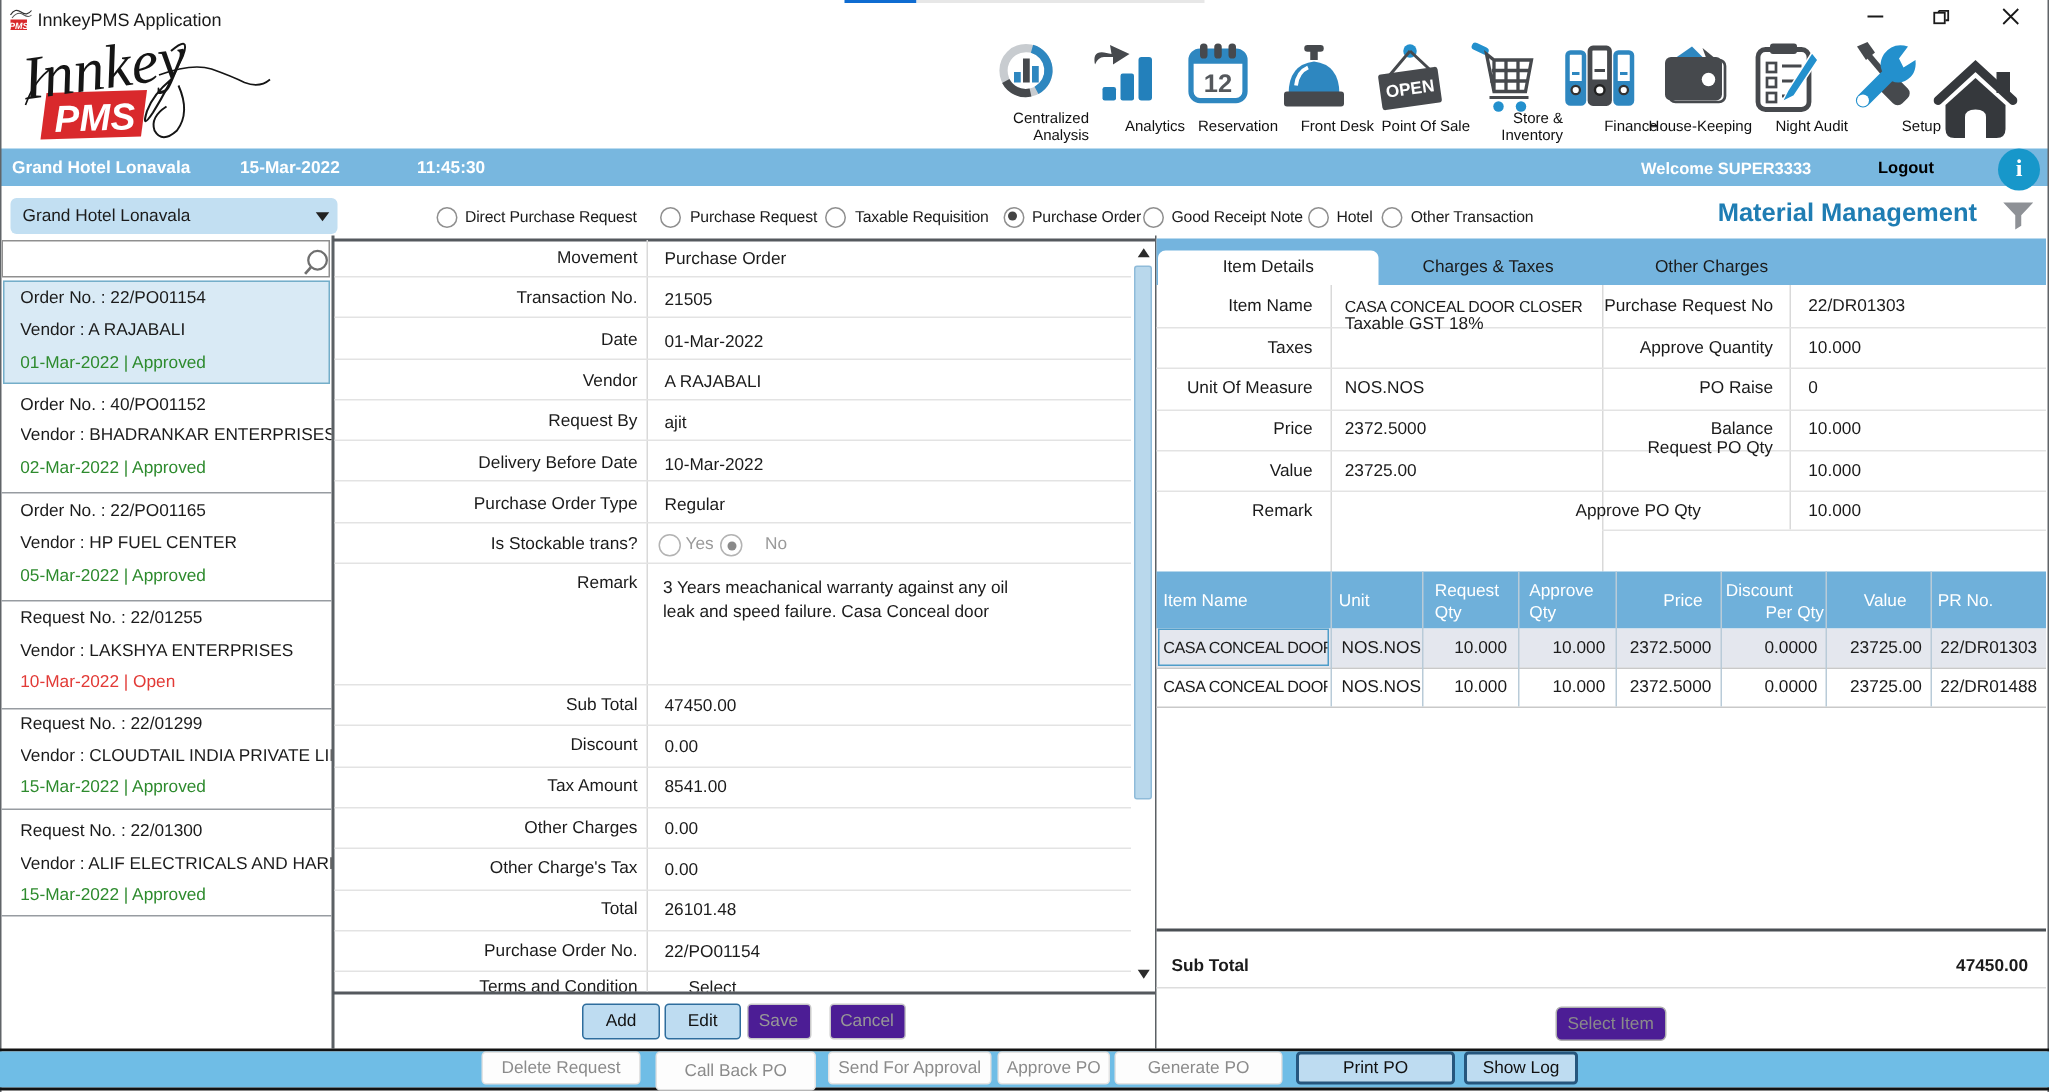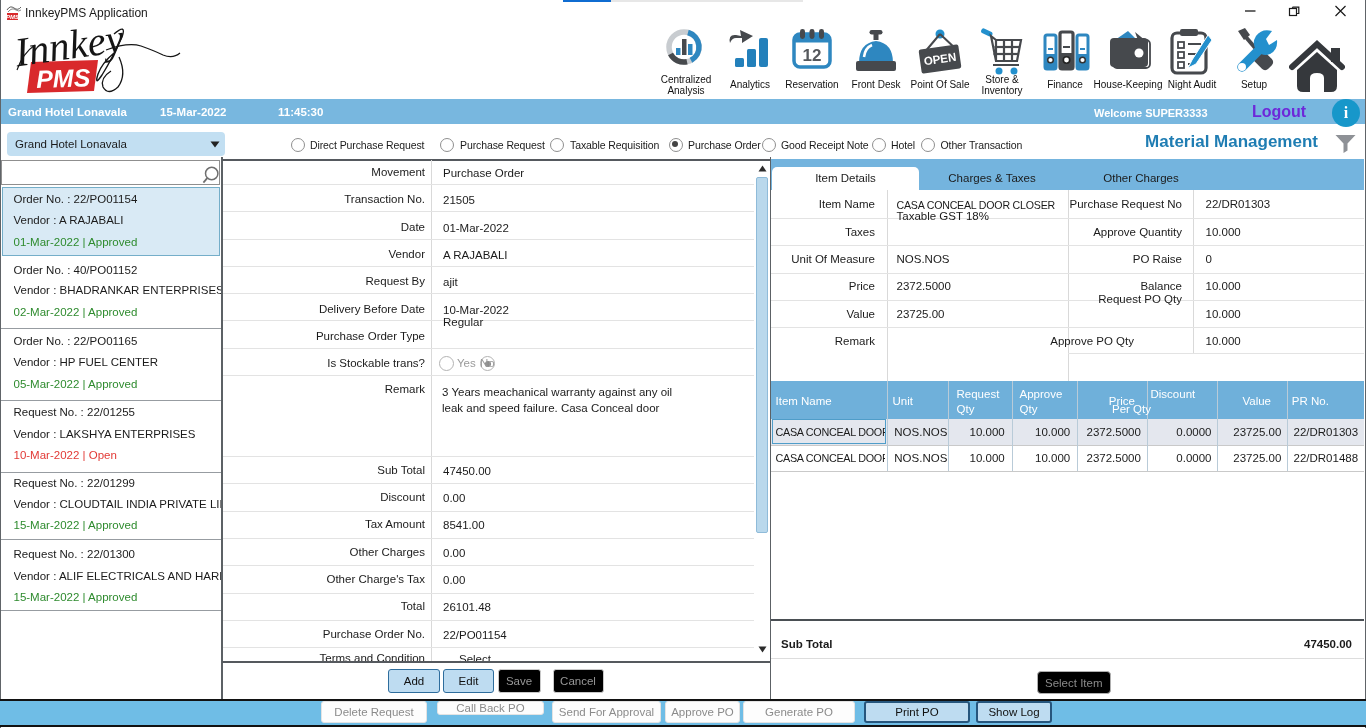"Centralized" .il { text-align: center -> right }
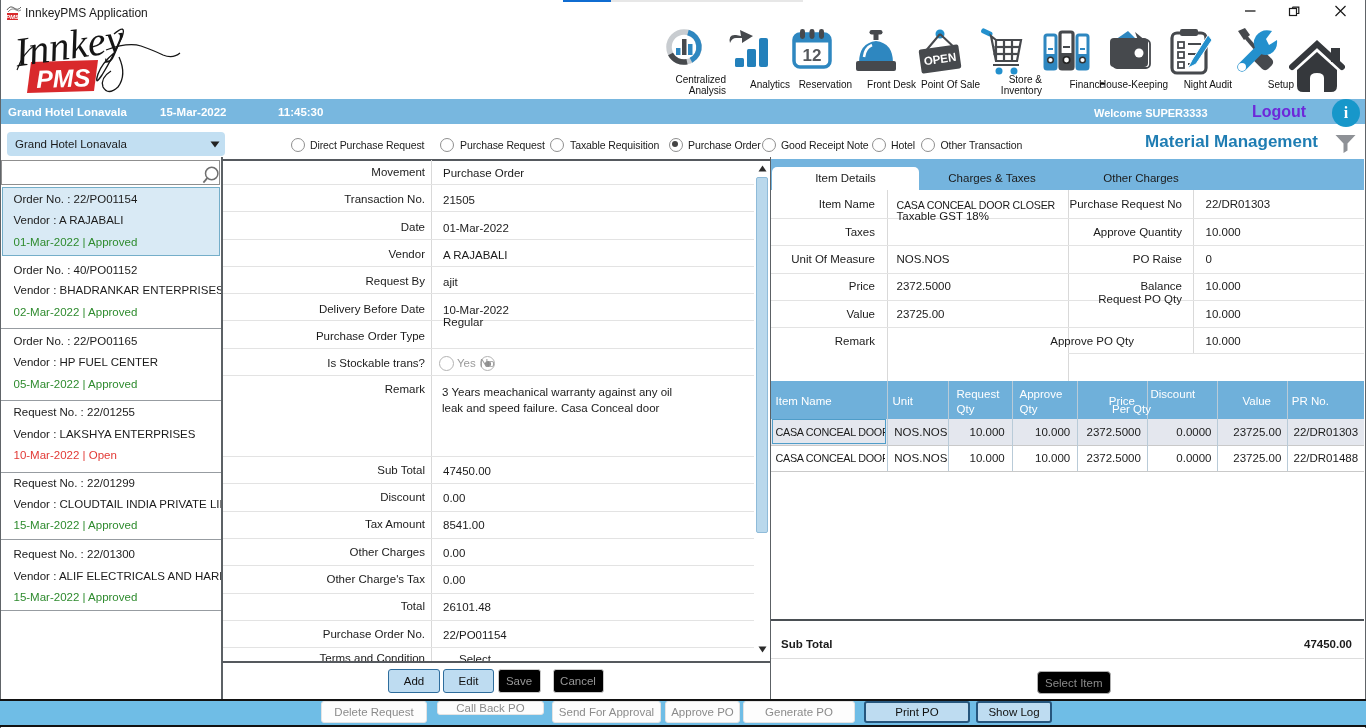"Logout" div.t { color: #6d28d9 -> #000000; font-size: 16px -> 11px }
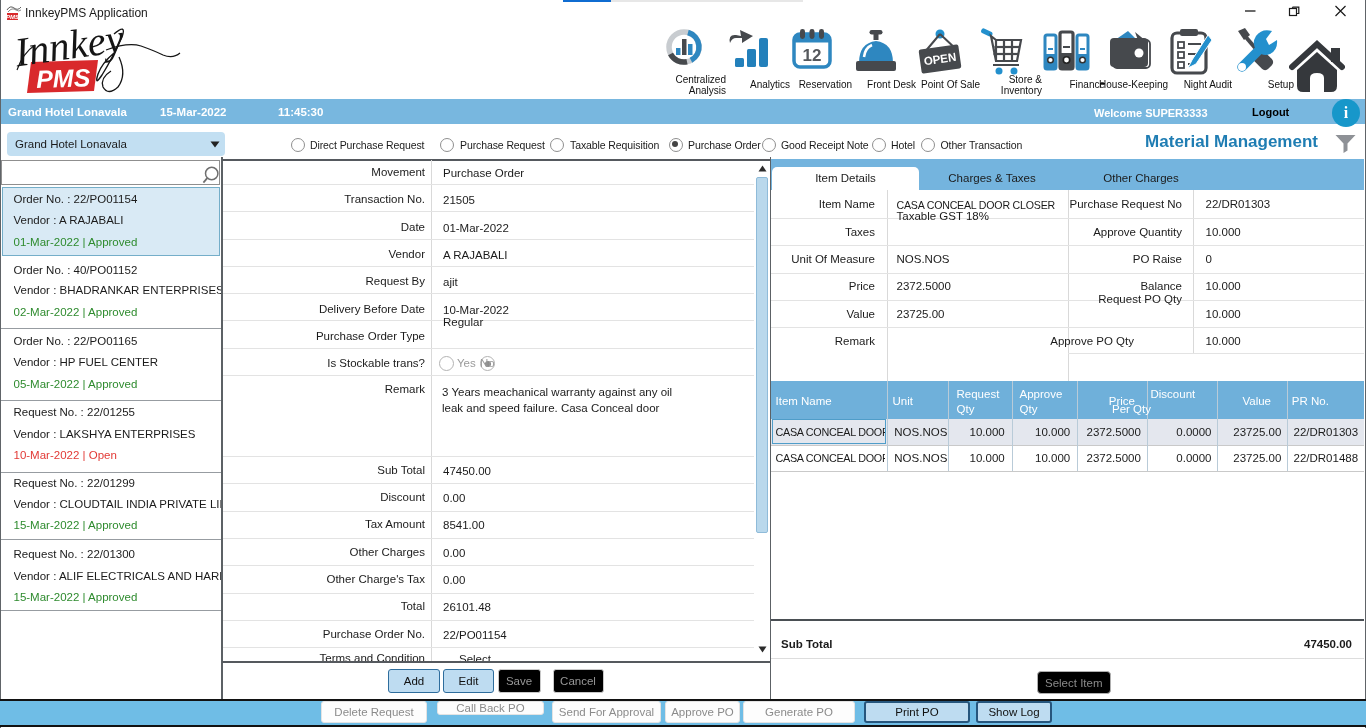"Regular" div.t { top: 314px -> 329px }
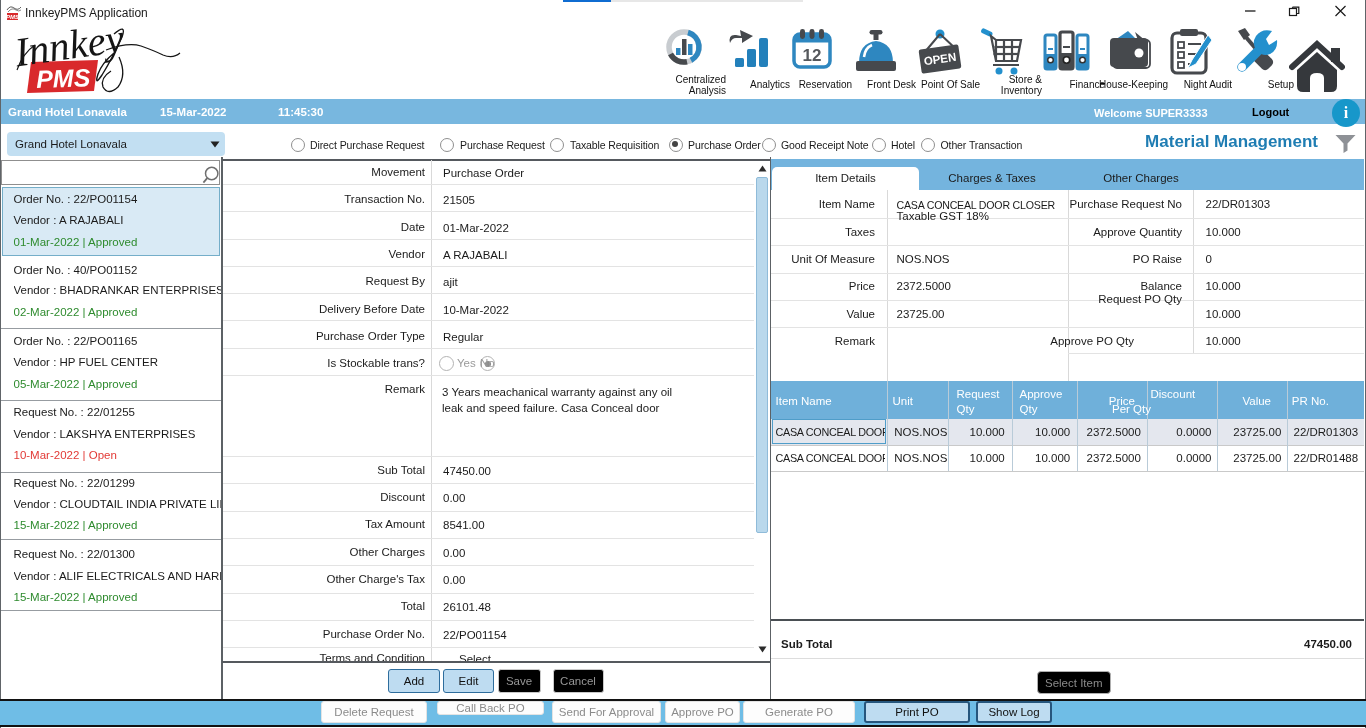"No" div.t { left: 480px -> 510px }
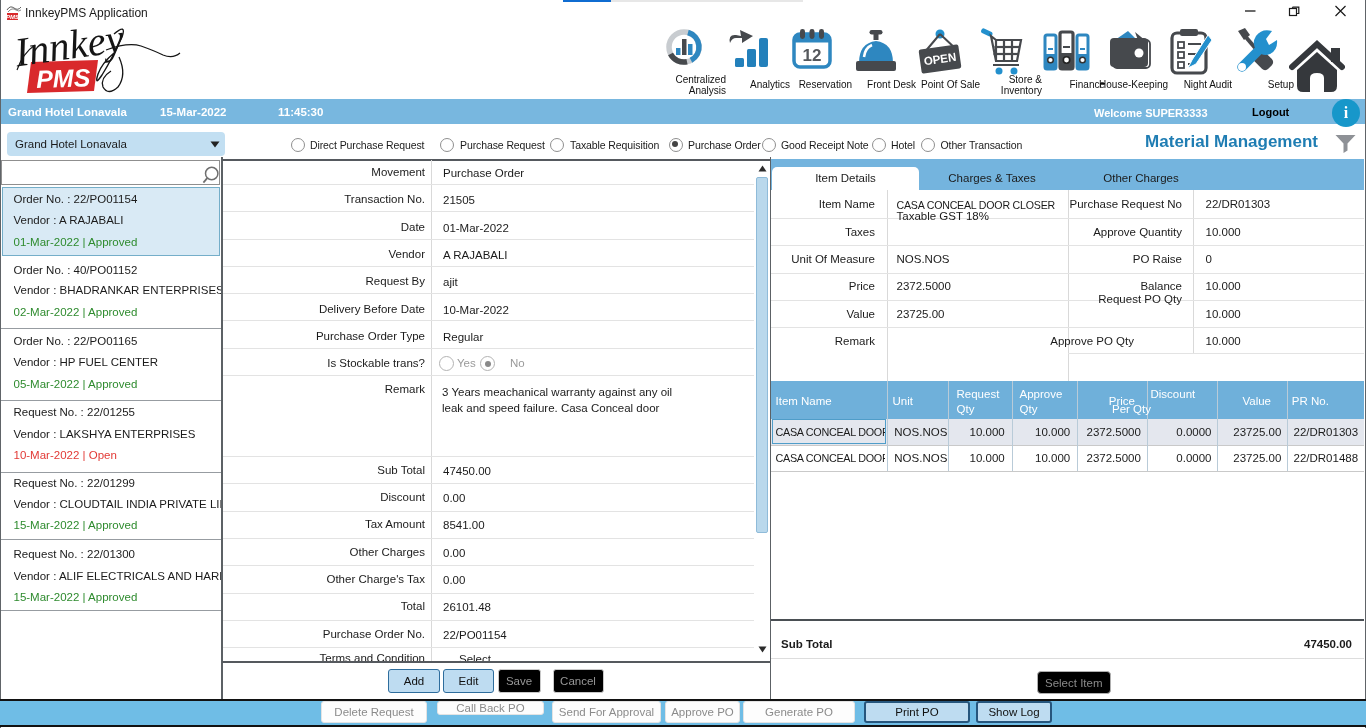"Per Qty" div.t { left: 1112px -> 1177px }
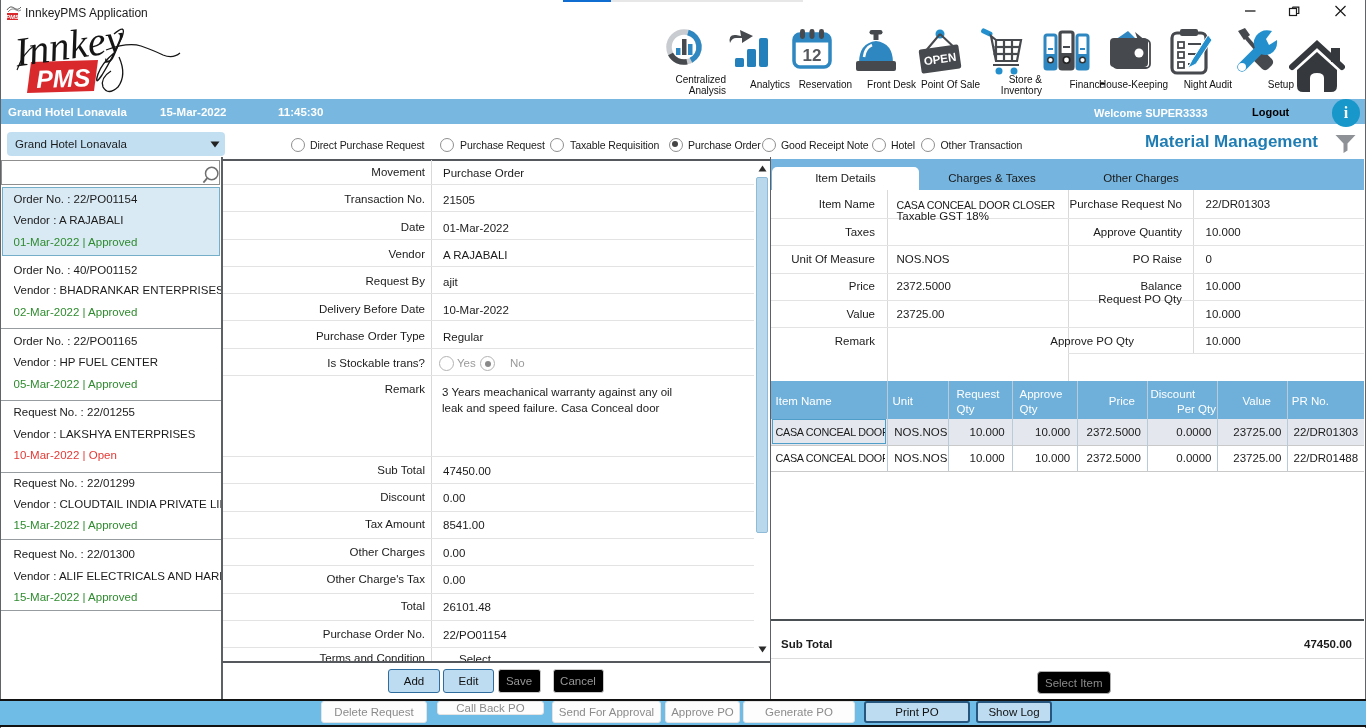"Save" .gry { background: #000000 -> #4c1d95 }
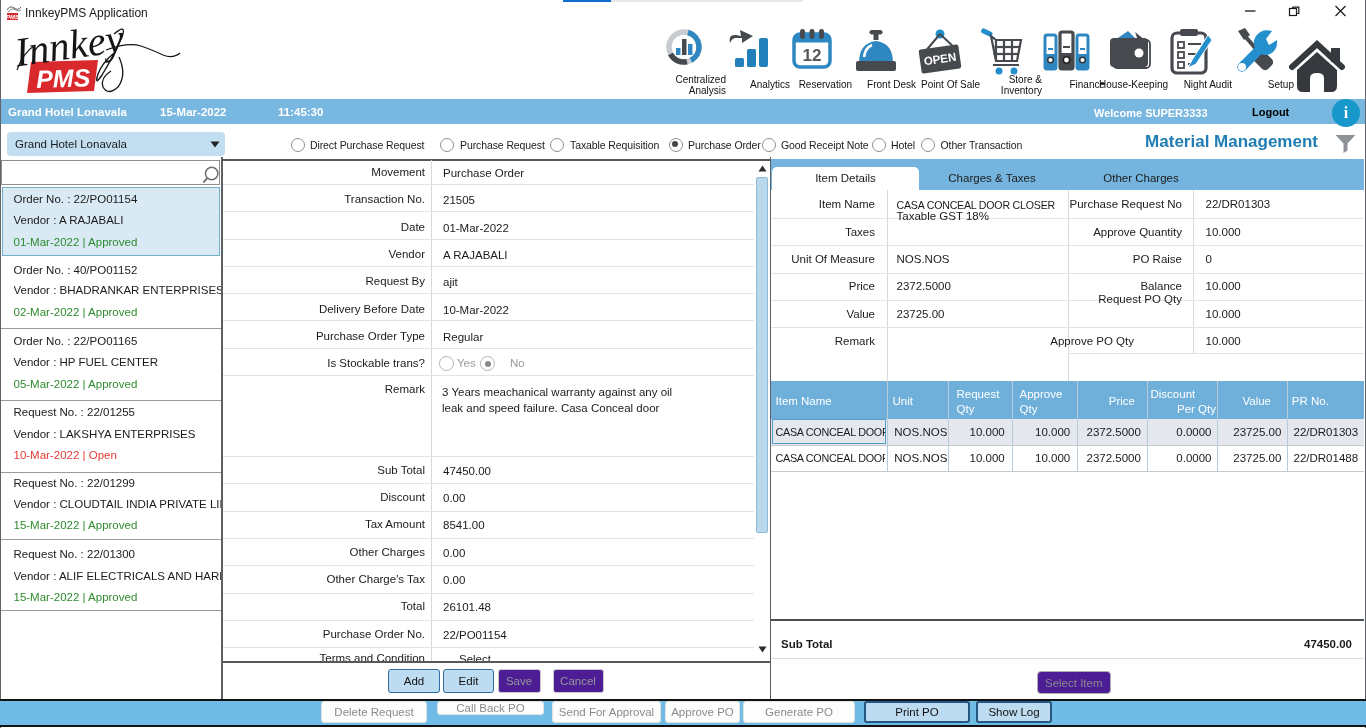"Call Back PO" div.btn { height: 14px -> 26px }
